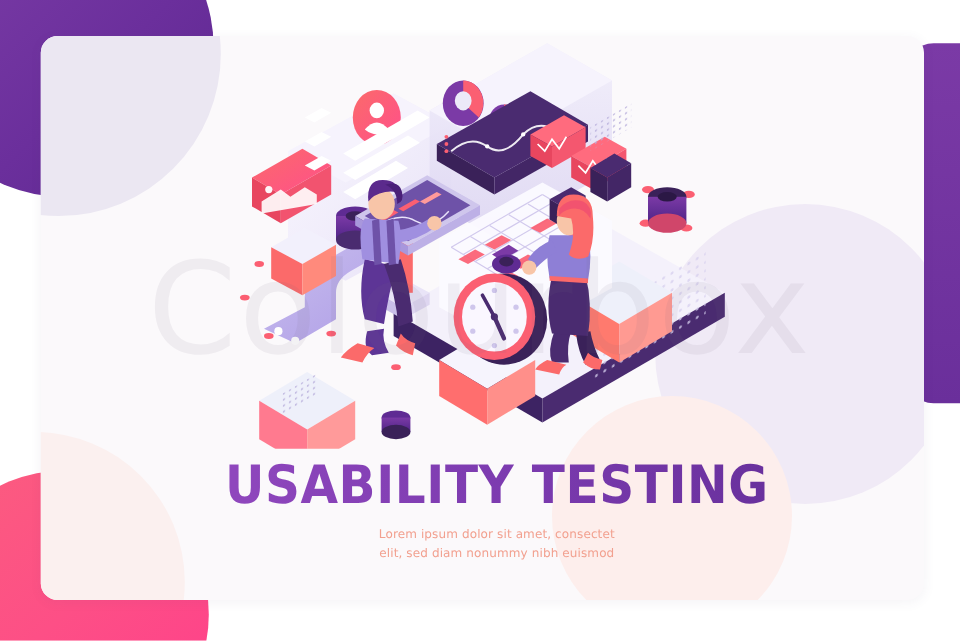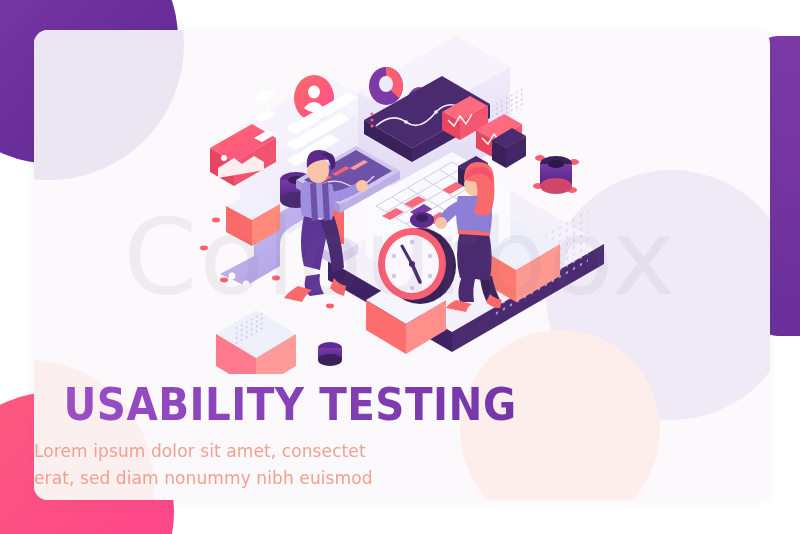"USABILITY TESTING" #textblock { left: 34px -> 46px; text-align: left -> center }
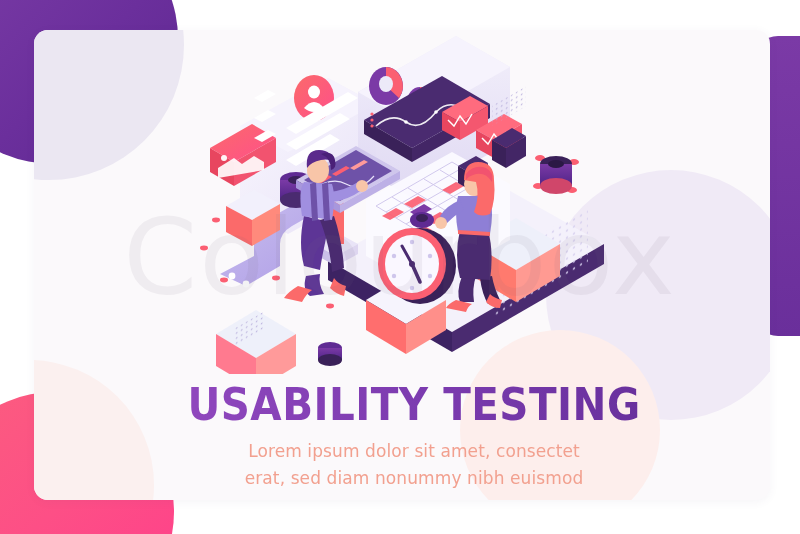"Lorem ipsum dolor sit amet," #subtitle { font-size: 17px -> 10px }
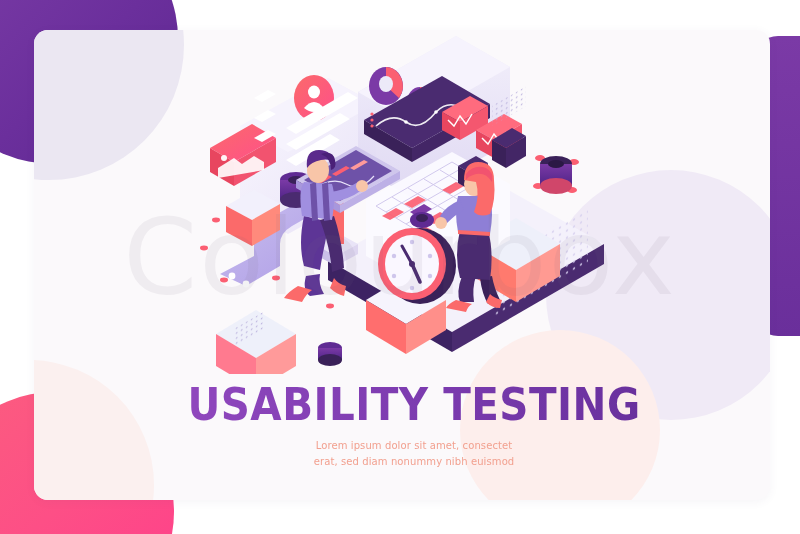"erat, sed diam nonummy nibh" span { text: erat -> elit }
